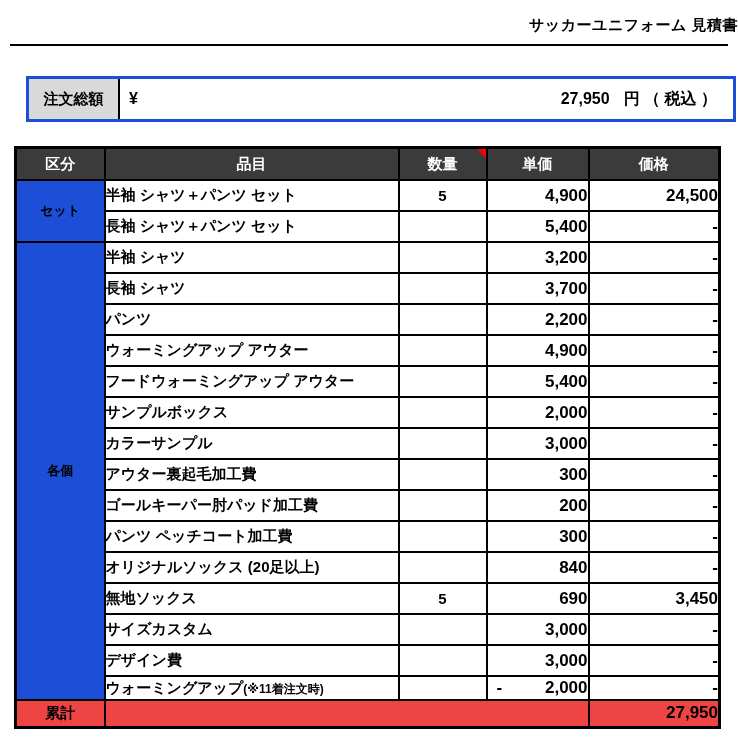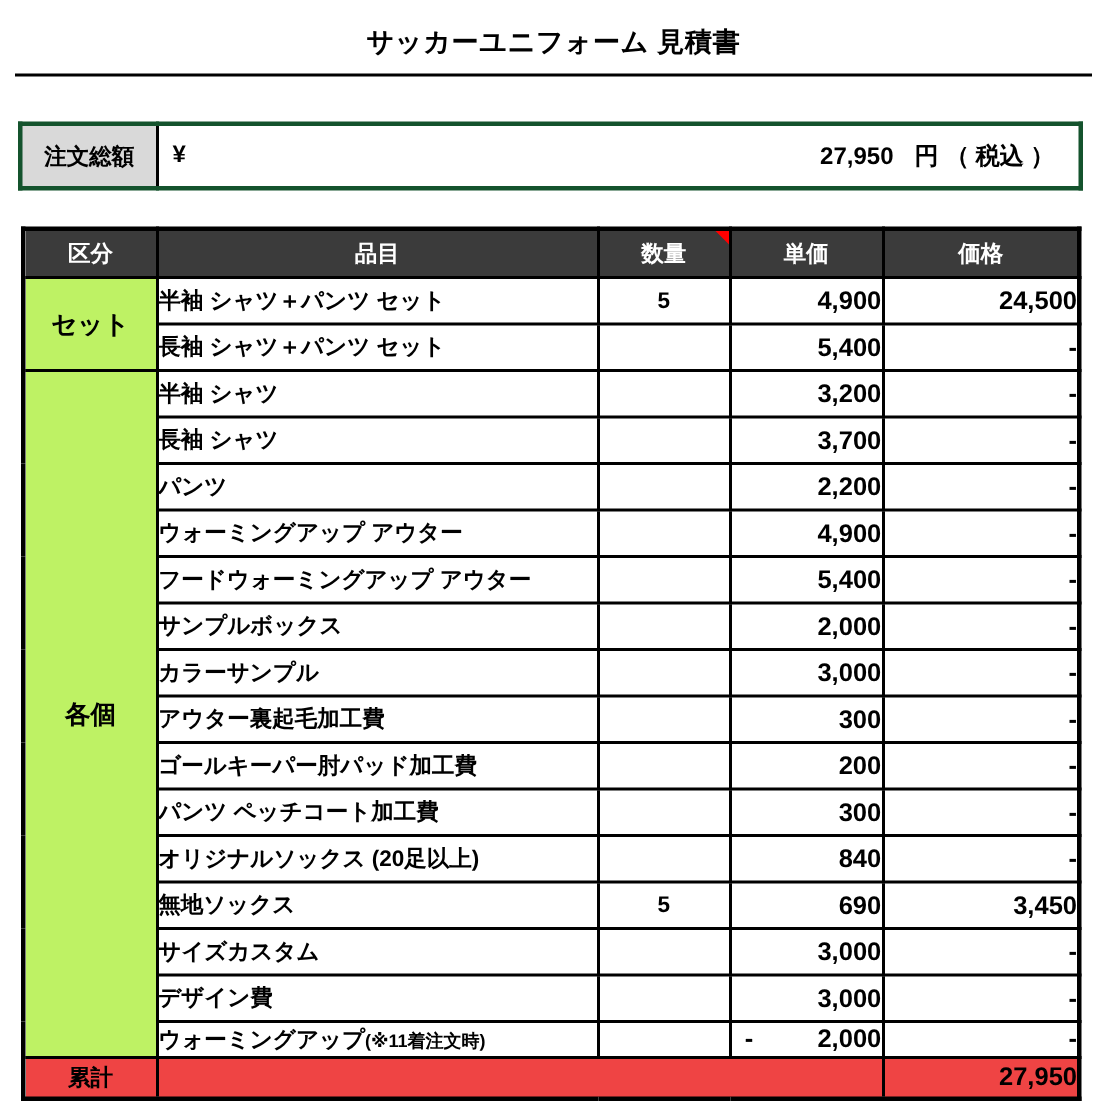"サッカーユニフォーム 見積書" .page-title { font-size: 18px -> 15px; text-align: center -> right }
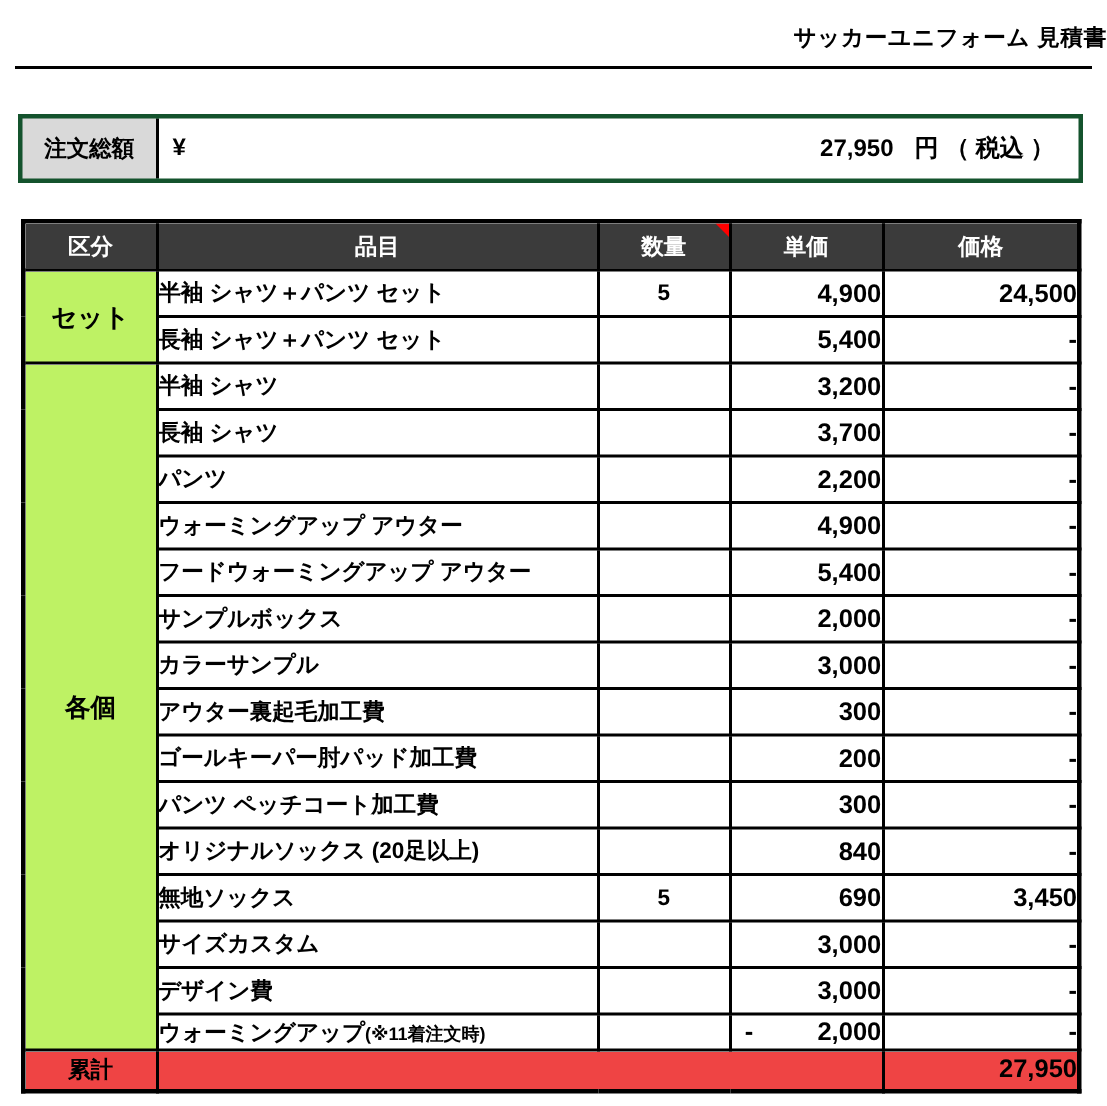"注文総額" .total-table { border: 3px solid #14532d -> 3px solid #1d4ed8; margin: 30px 0 0 12px -> 30px 0 0 26px }
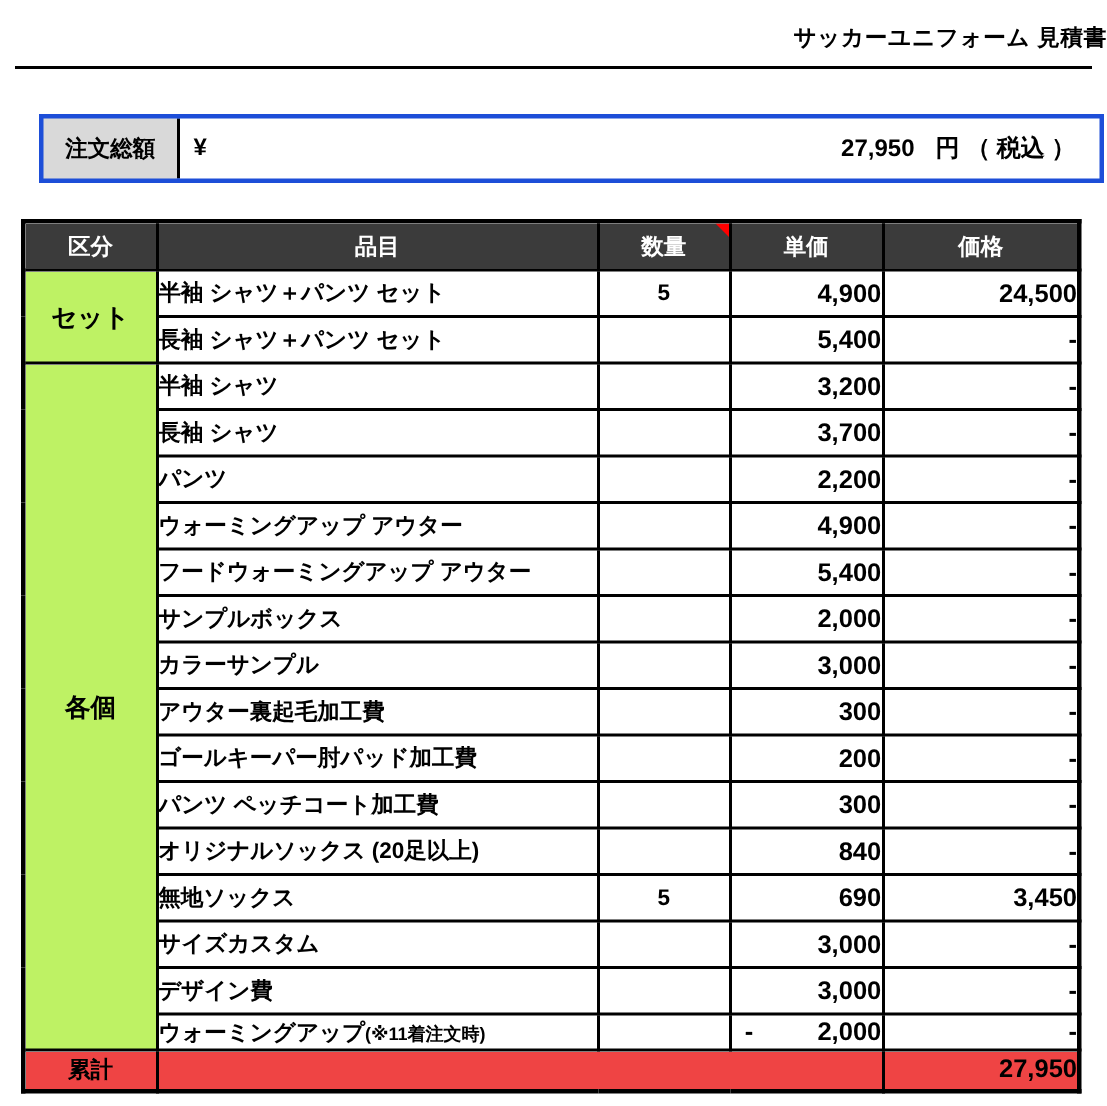"セット" .cell-group { background: #bef264 -> #1d4ed8; font-size: 17px -> 13px }
